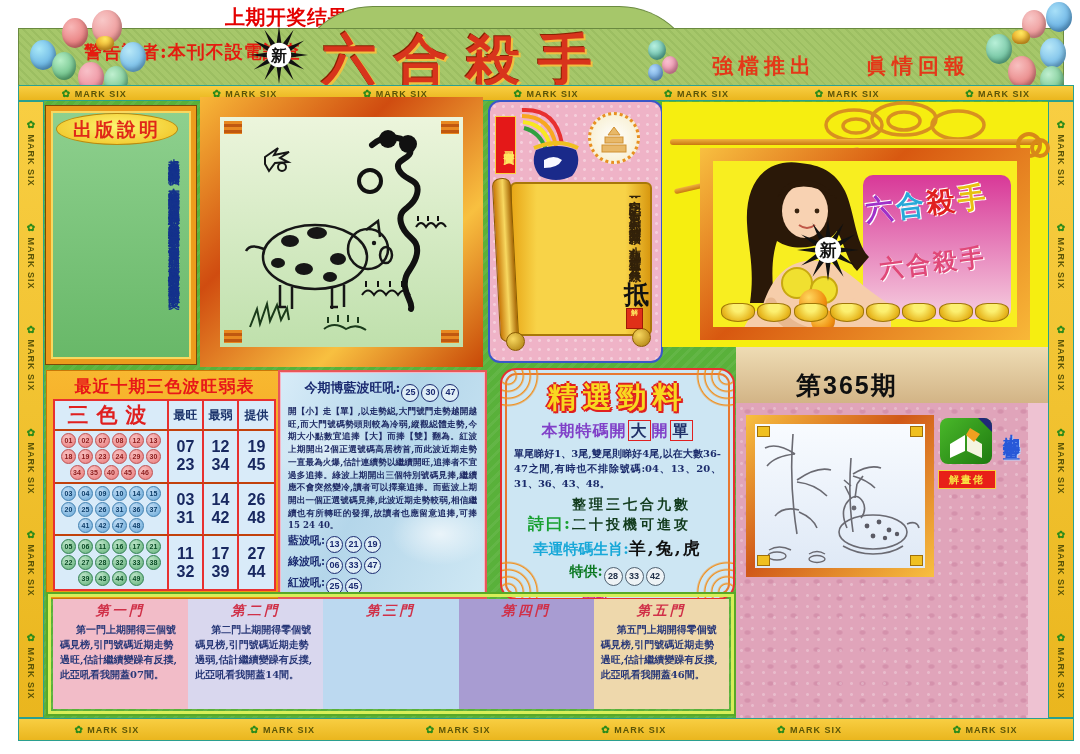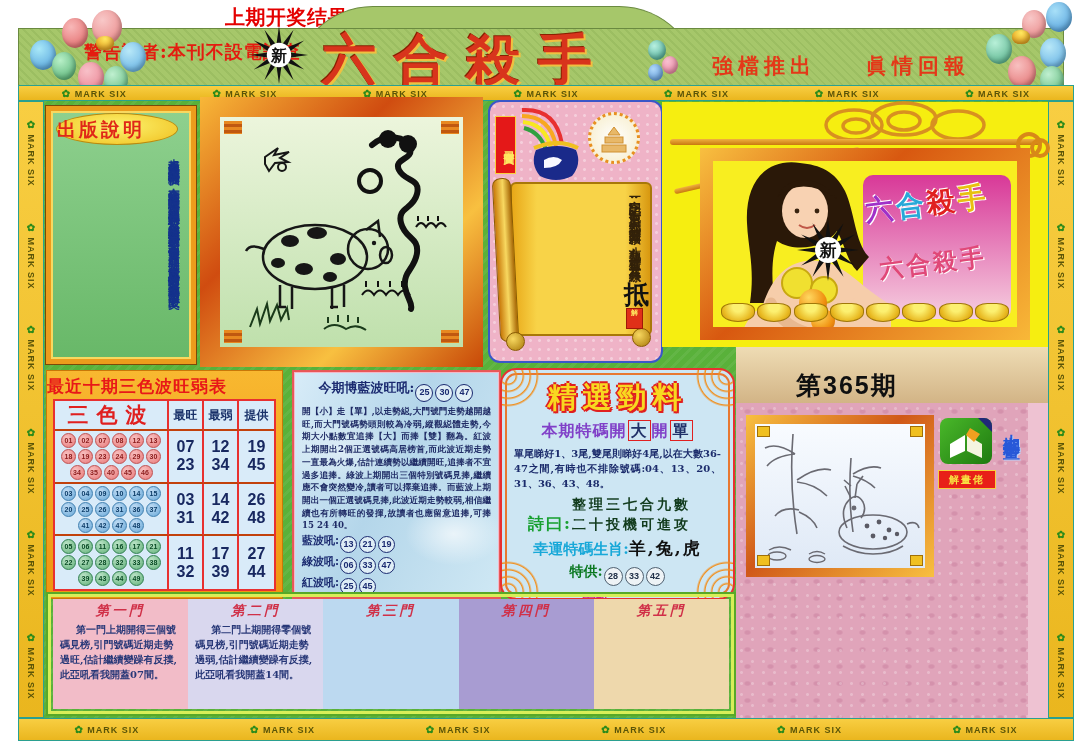"出版說明" #pub-title { text-align: none -> center }
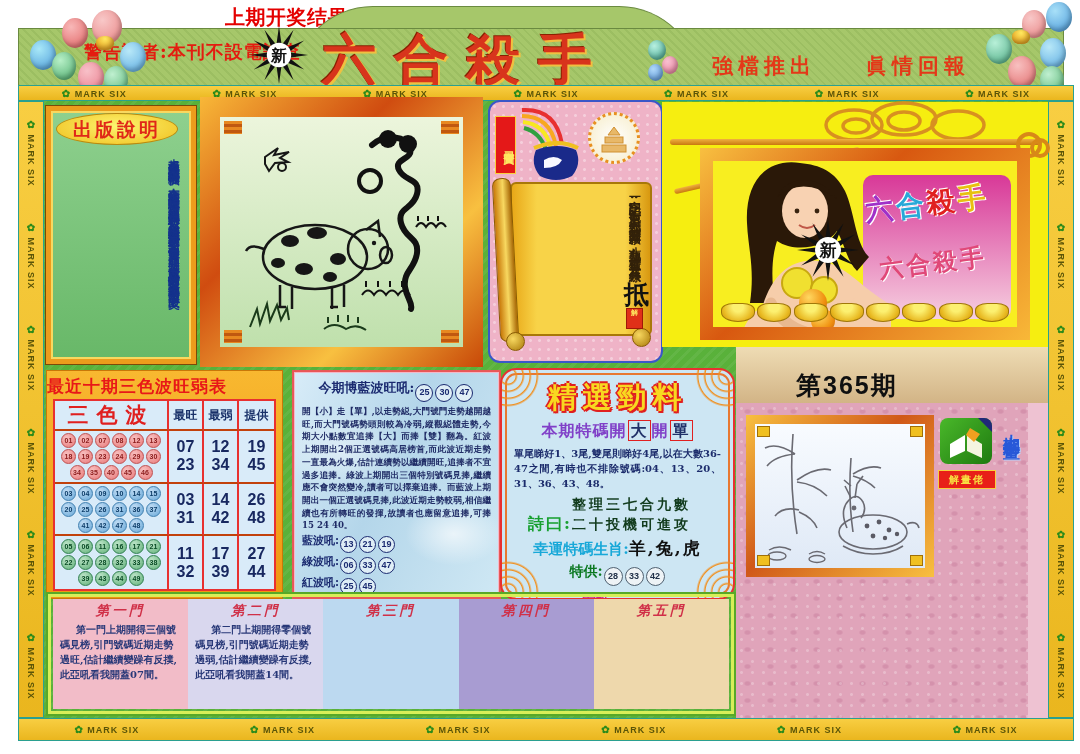"最近十期三色波旺弱表" #wave-title { text-align: left -> center }
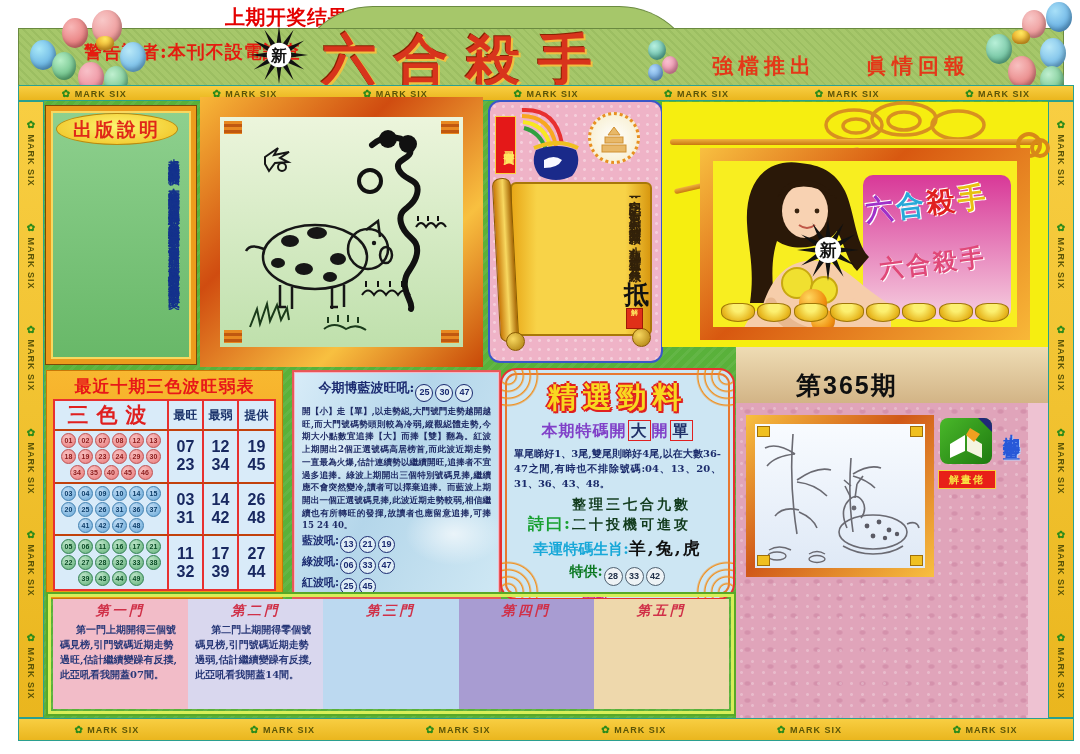"今期博藍波旺吼: 25 30 47" #analysis { left: 292px -> 278px }
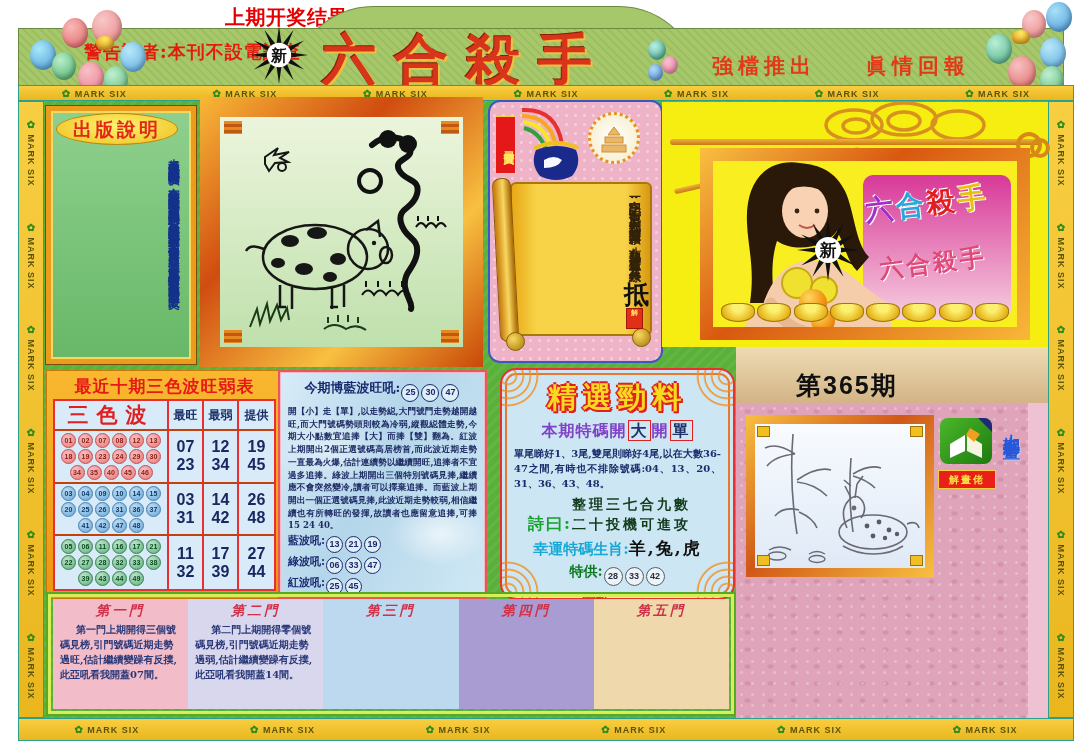"第五門上期開得零個號碼見榜,引門號碼近期走勢過旺,估計繼續變躁有反撲,此亞吼看我" p { html: none -> <p>第五門上期開得零個號碼見榜,引門號碼近期走勢過旺,估計繼續變躁有反撲,此亞吼看我開蓋46間。</p> }
